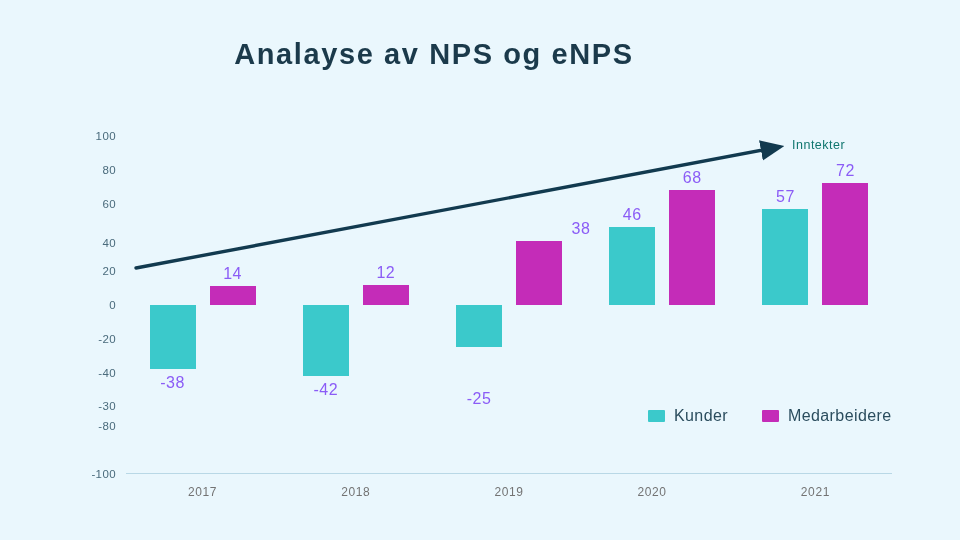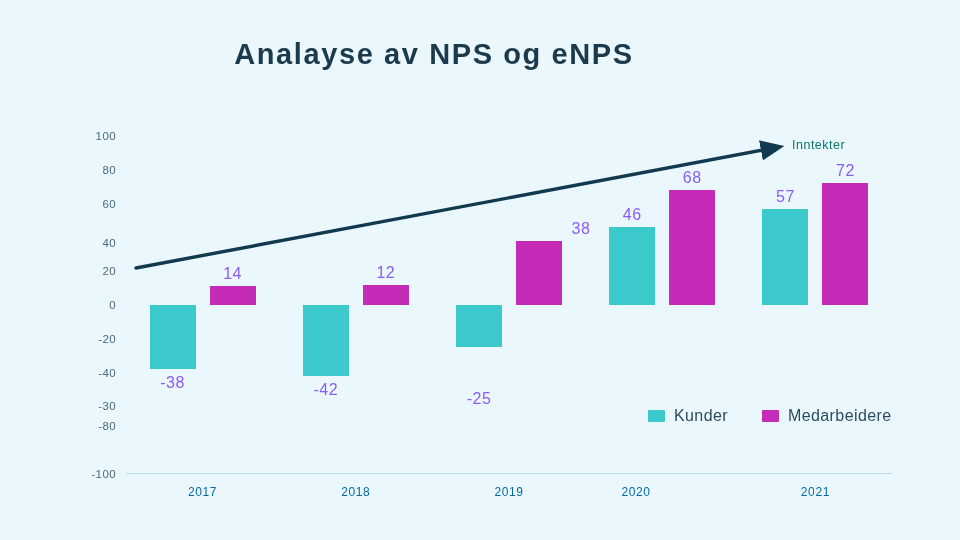"2017" .x-tick { color: #0369a1 -> #737373 }
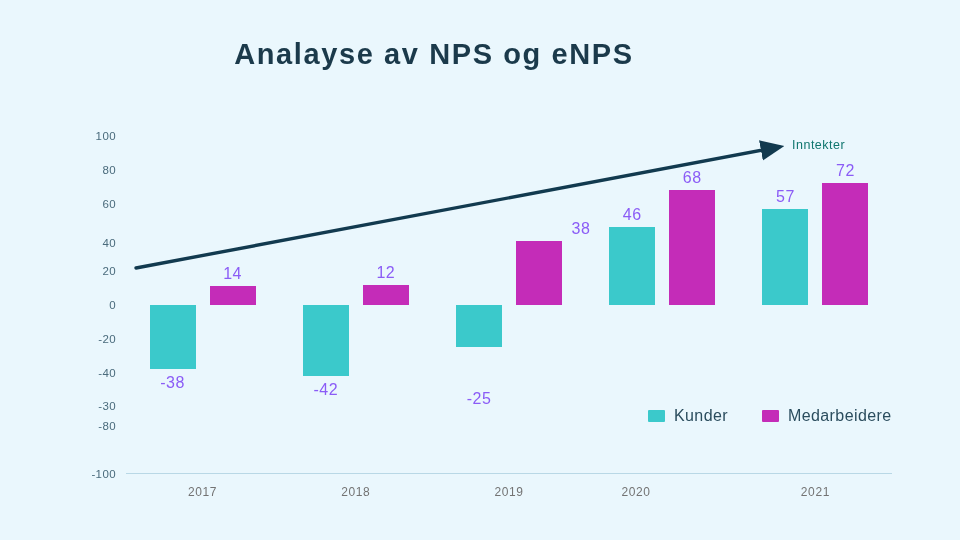"2020" div.x-tick { left: 510px -> 526px }
